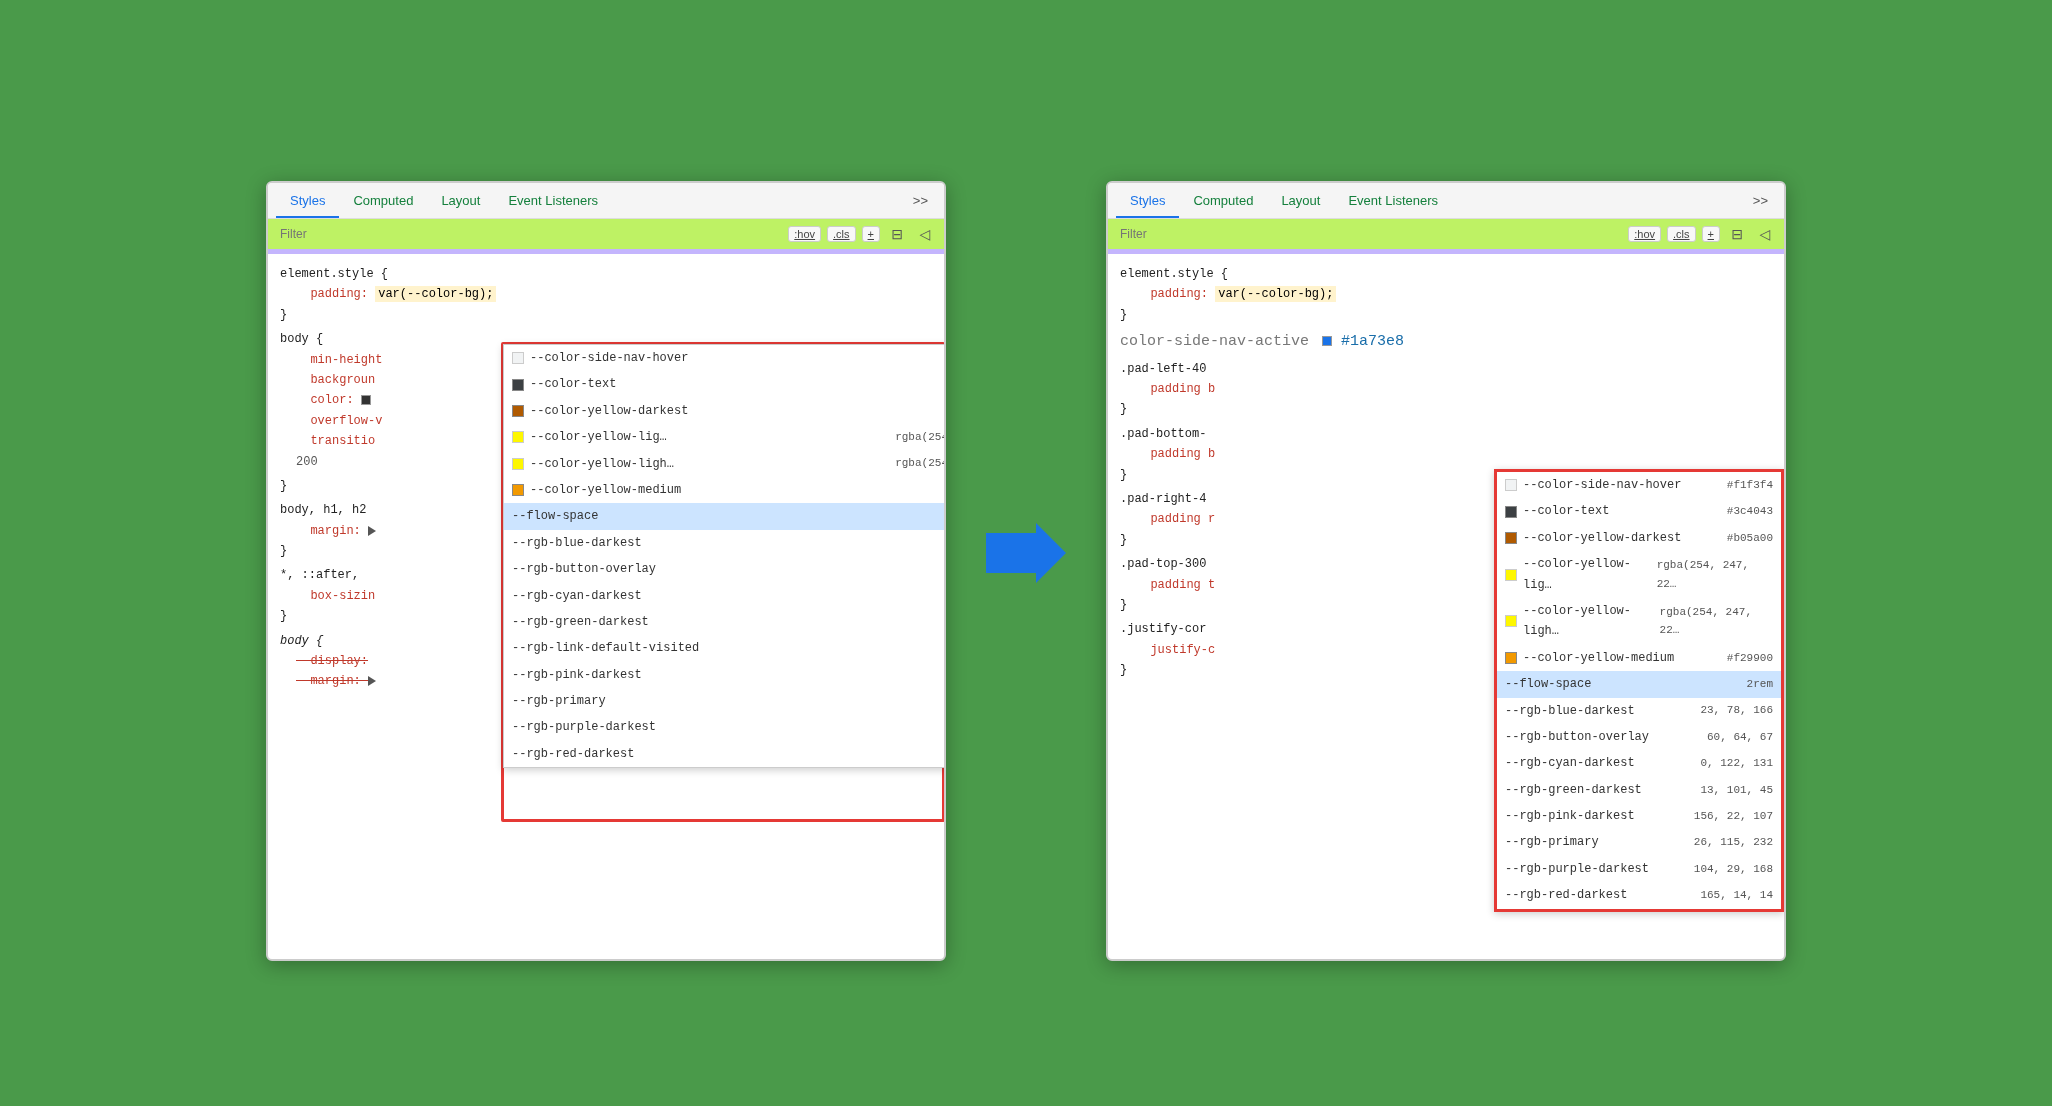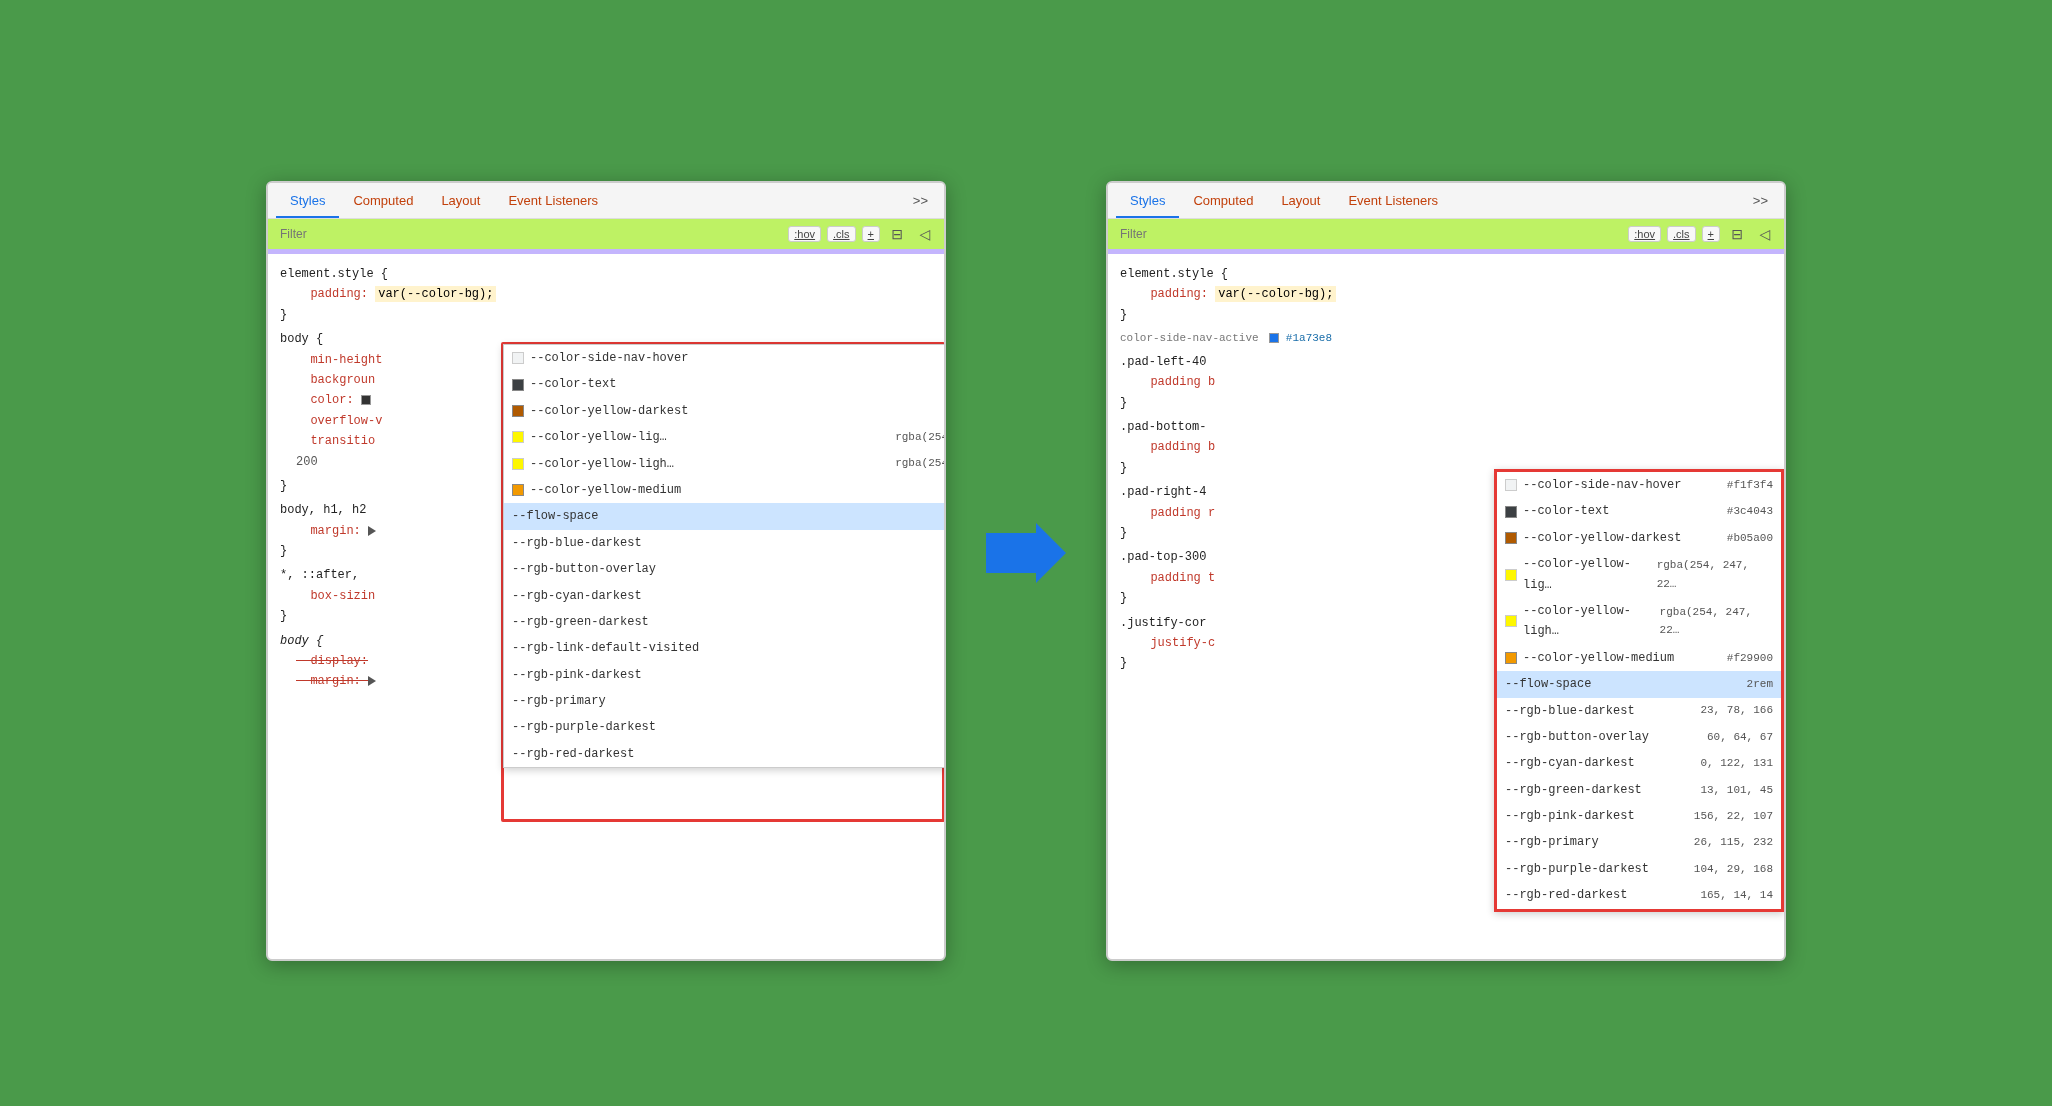"Computed" .tab { color: #c2410c -> #15803d }
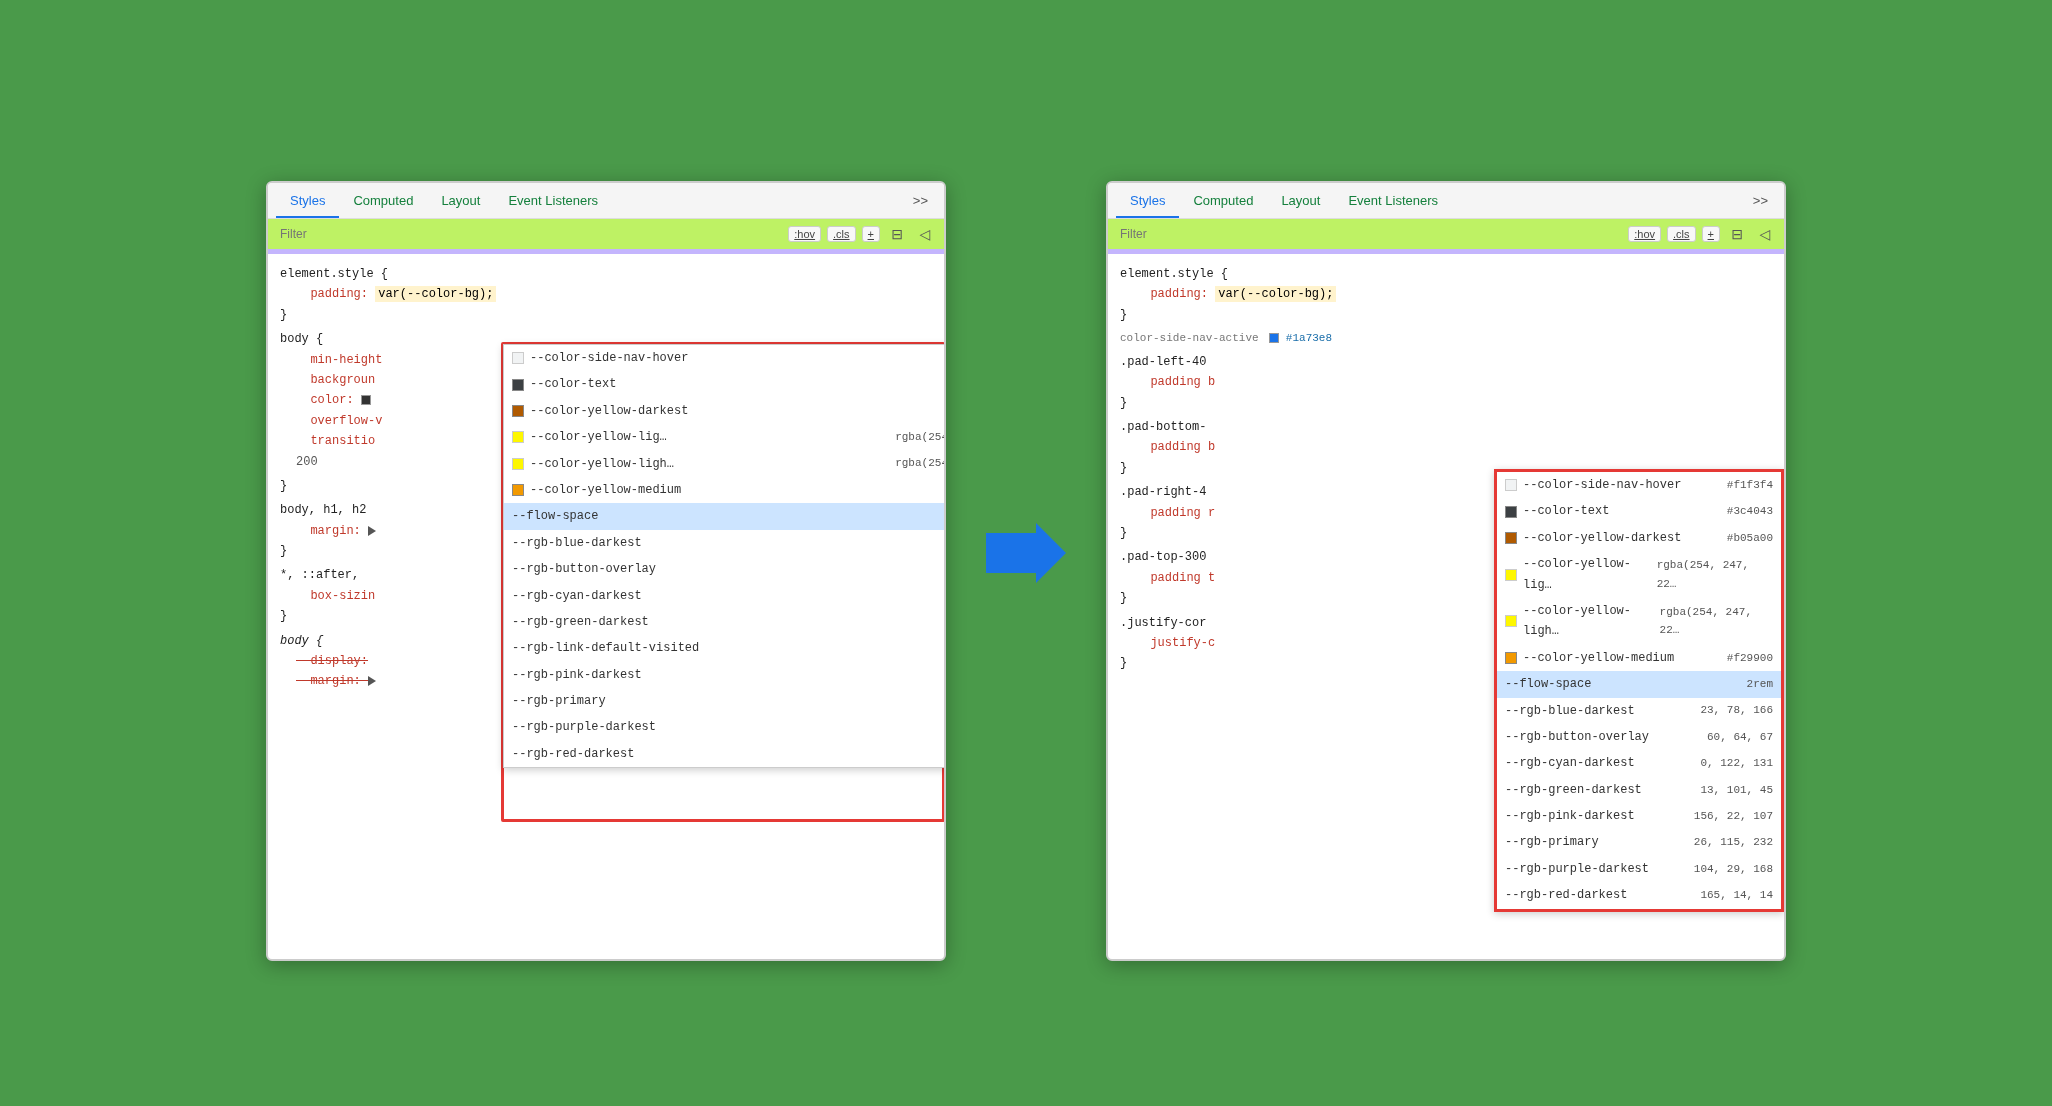"color-side-nav-active #1a73e8" div.css-rule { font-size: 11px -> 15px }
